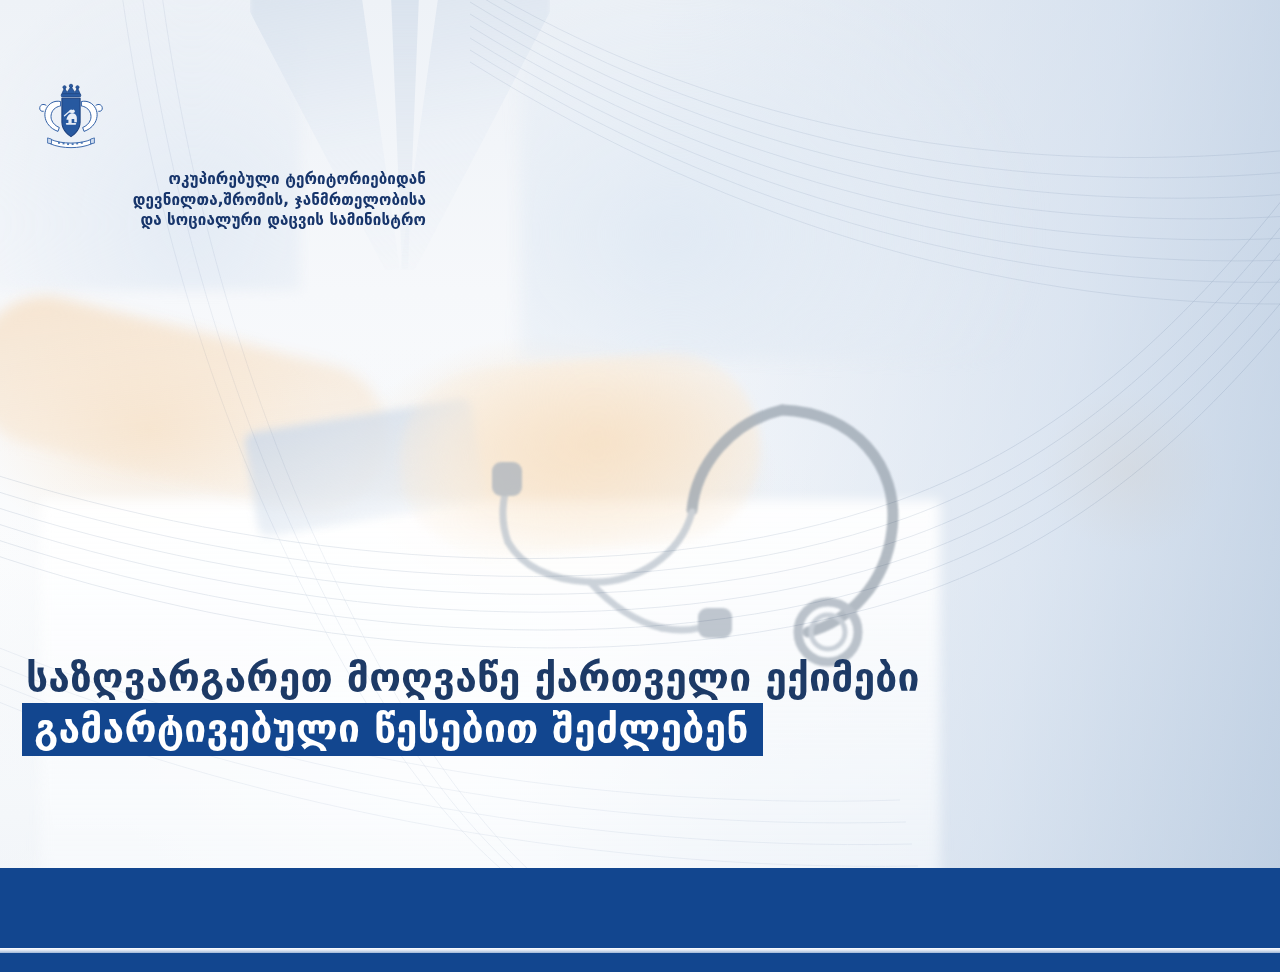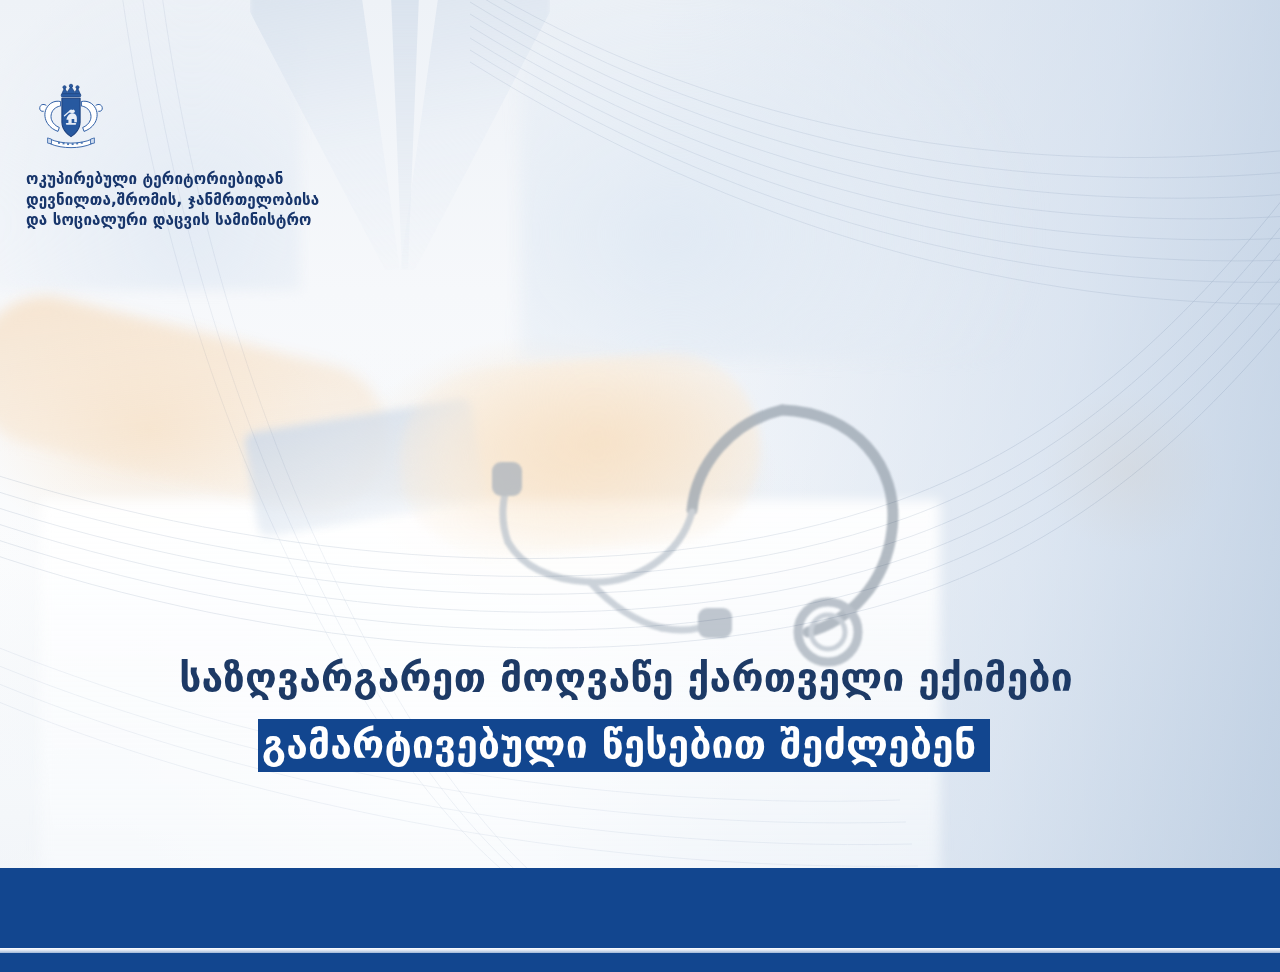"ოკუპირებული ტერიტორიებიდან" .logo-block { text-align: none -> right }
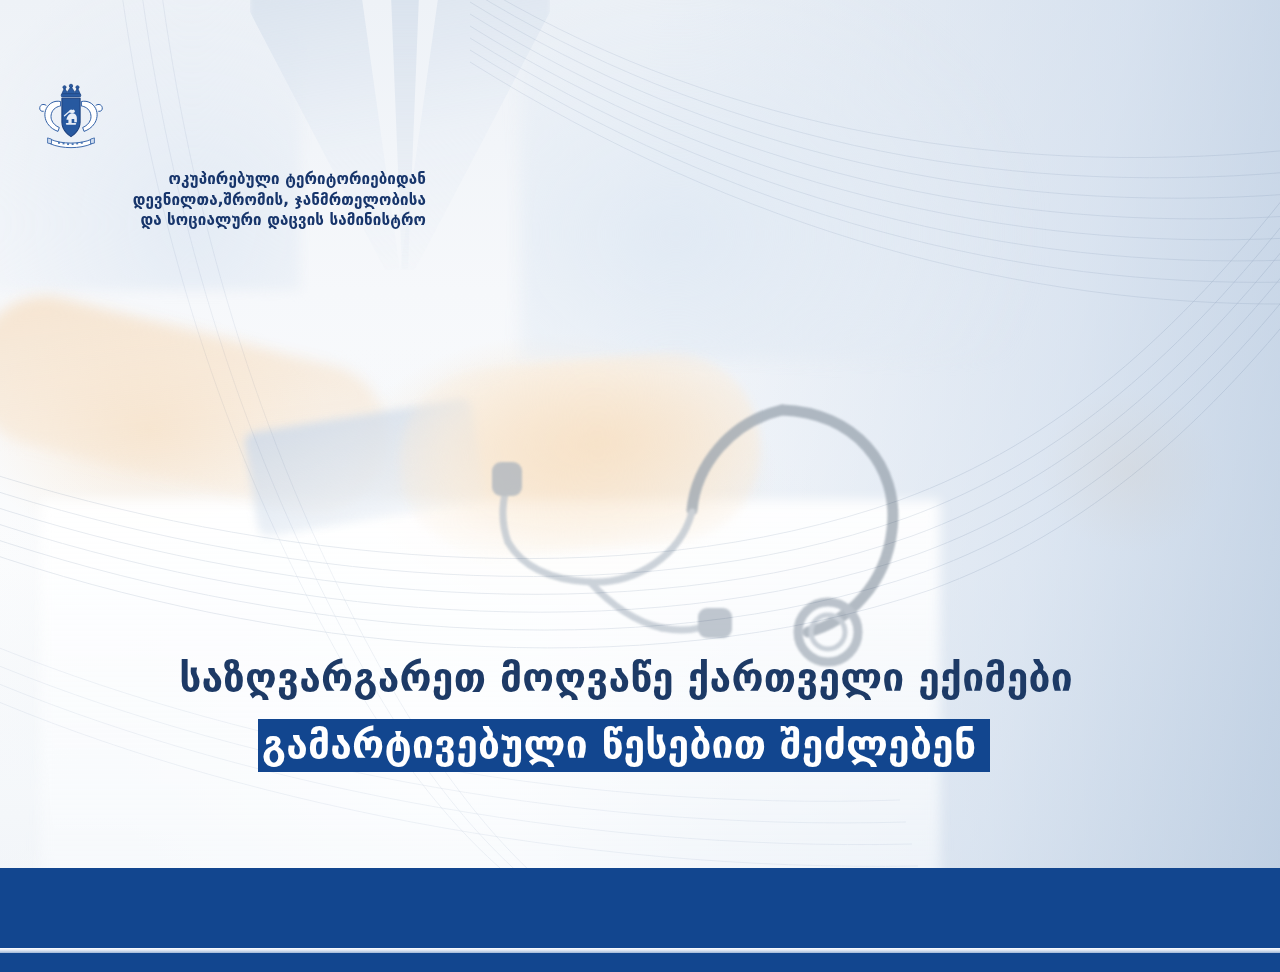"საზღვარგარეთ მოღვაწე ქართველი ექიმები" .headline { text-align: center -> none }
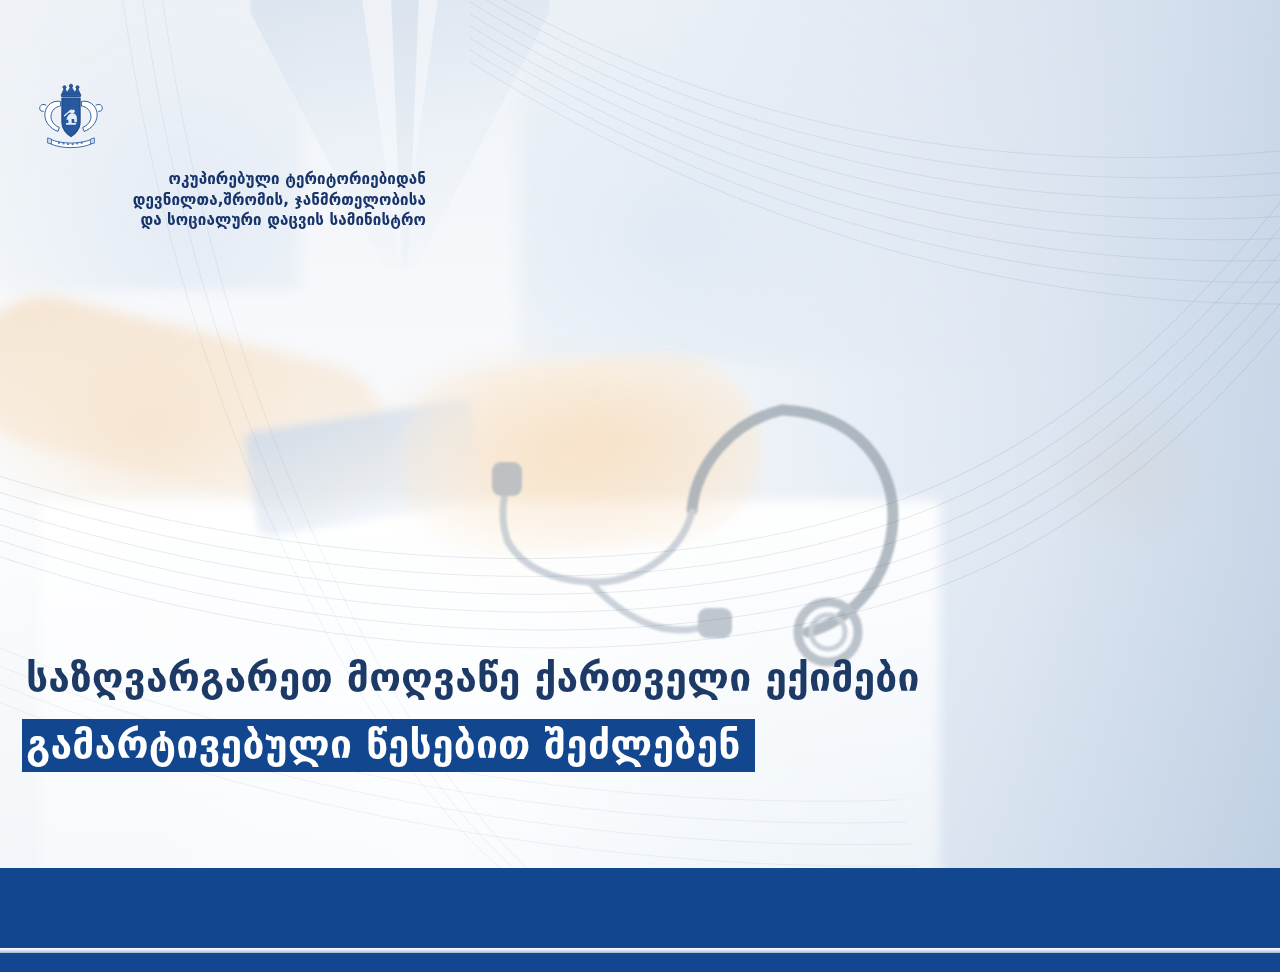"გამარტივებული წესებით შეძლებენ" .hl-line.highlight { margin-top: 18px -> 2px; padding: 4px 14px 5px 4px -> 4px 14px 5px 12px }
